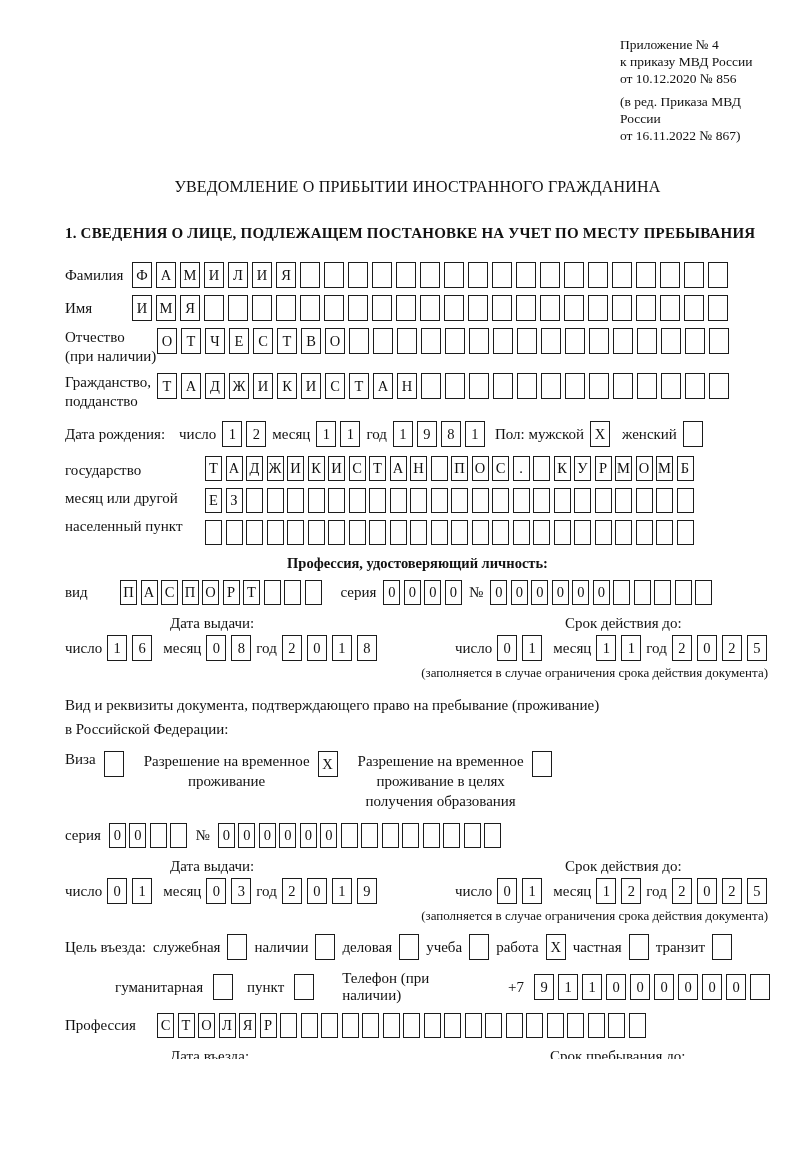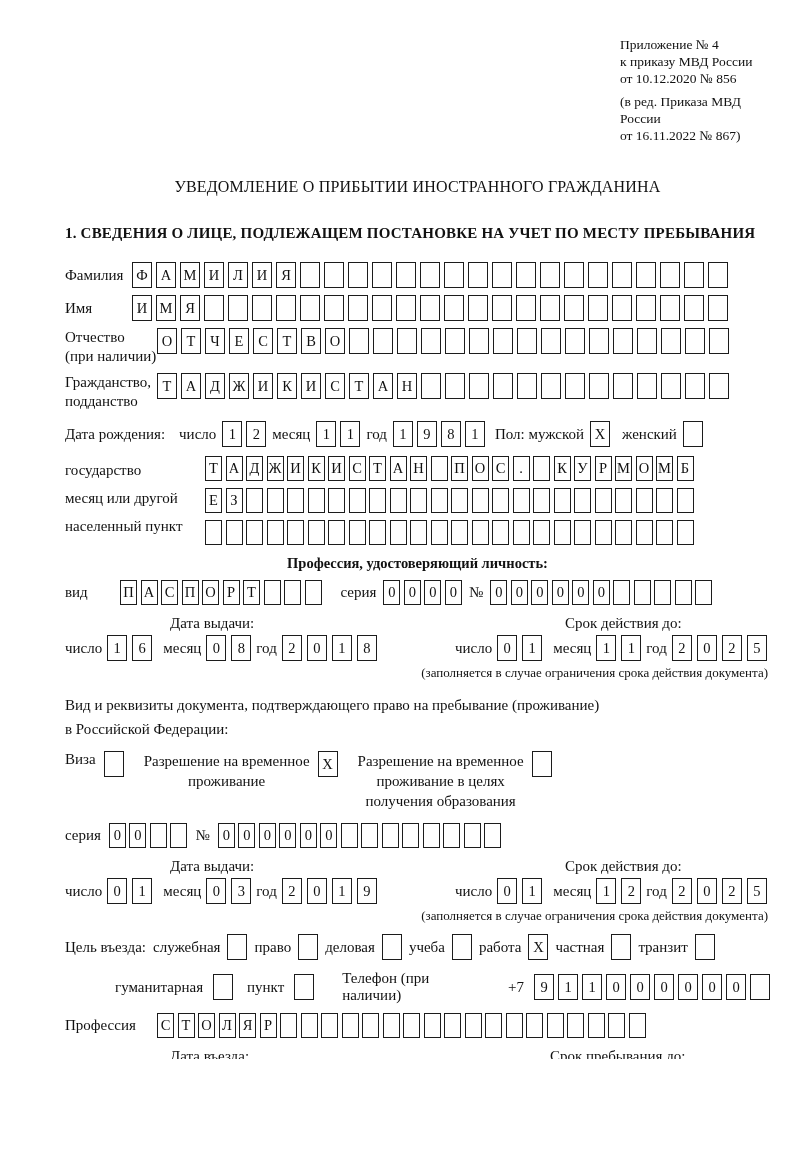"право" span { text: право -> наличии }
